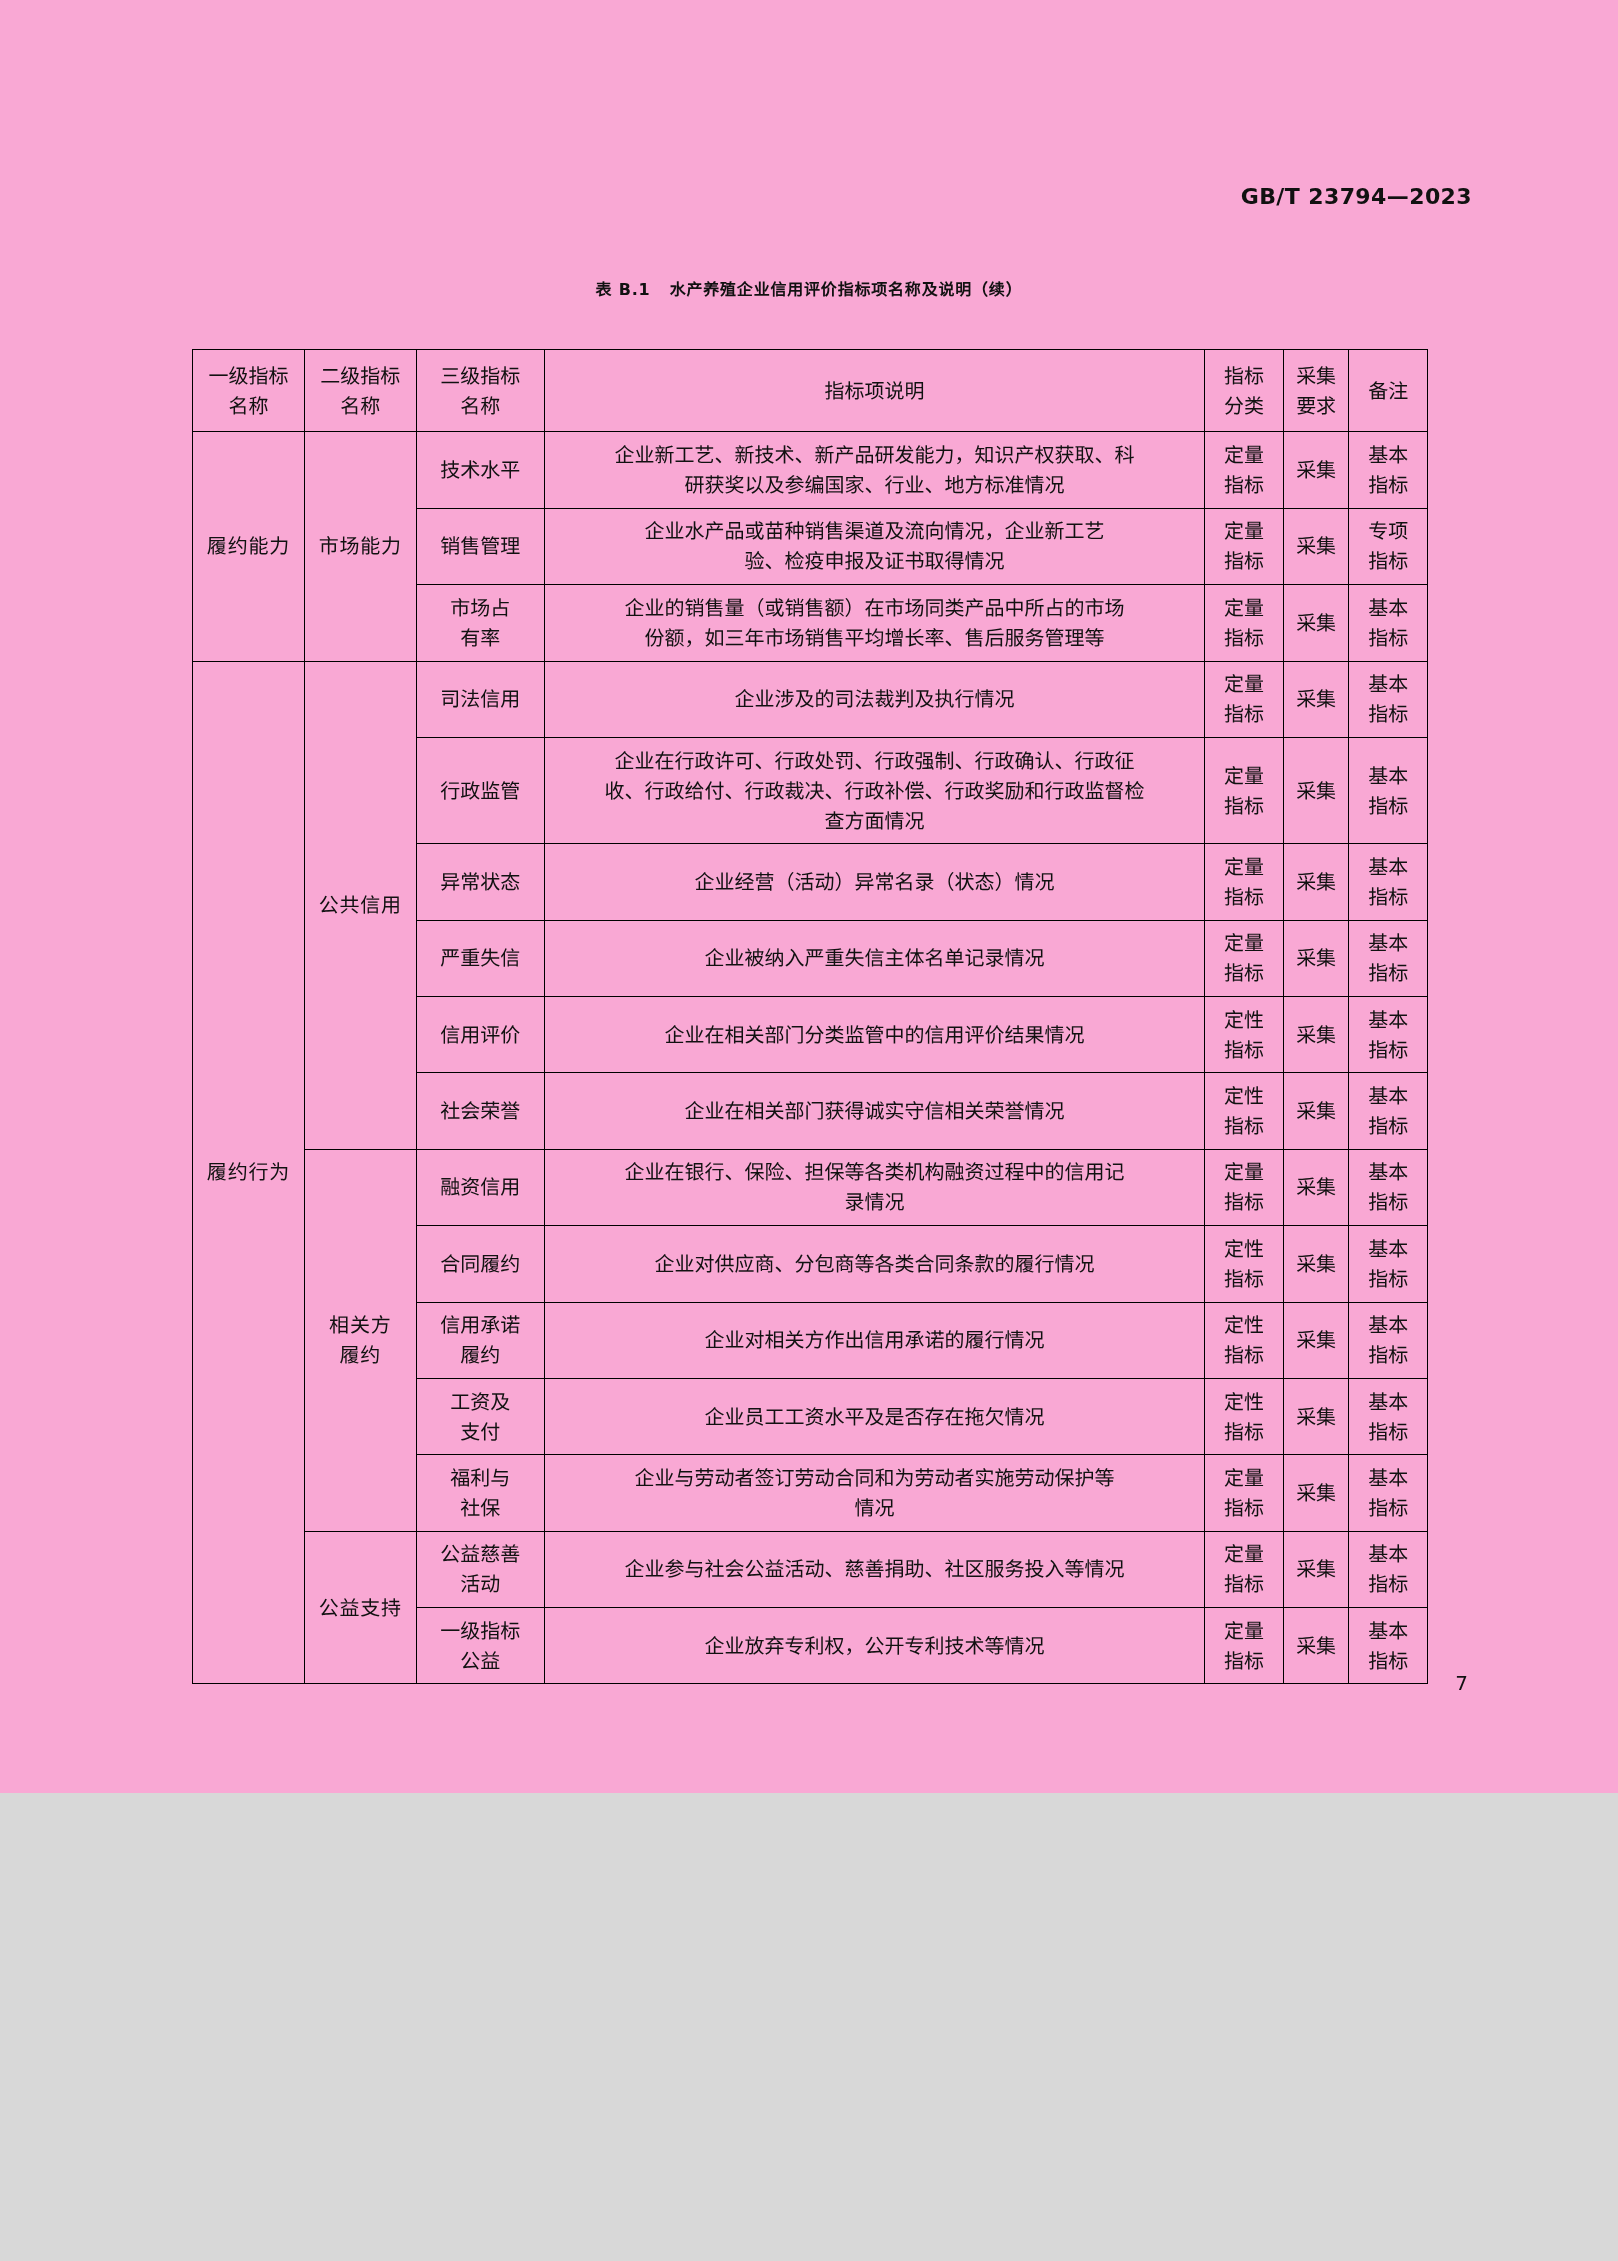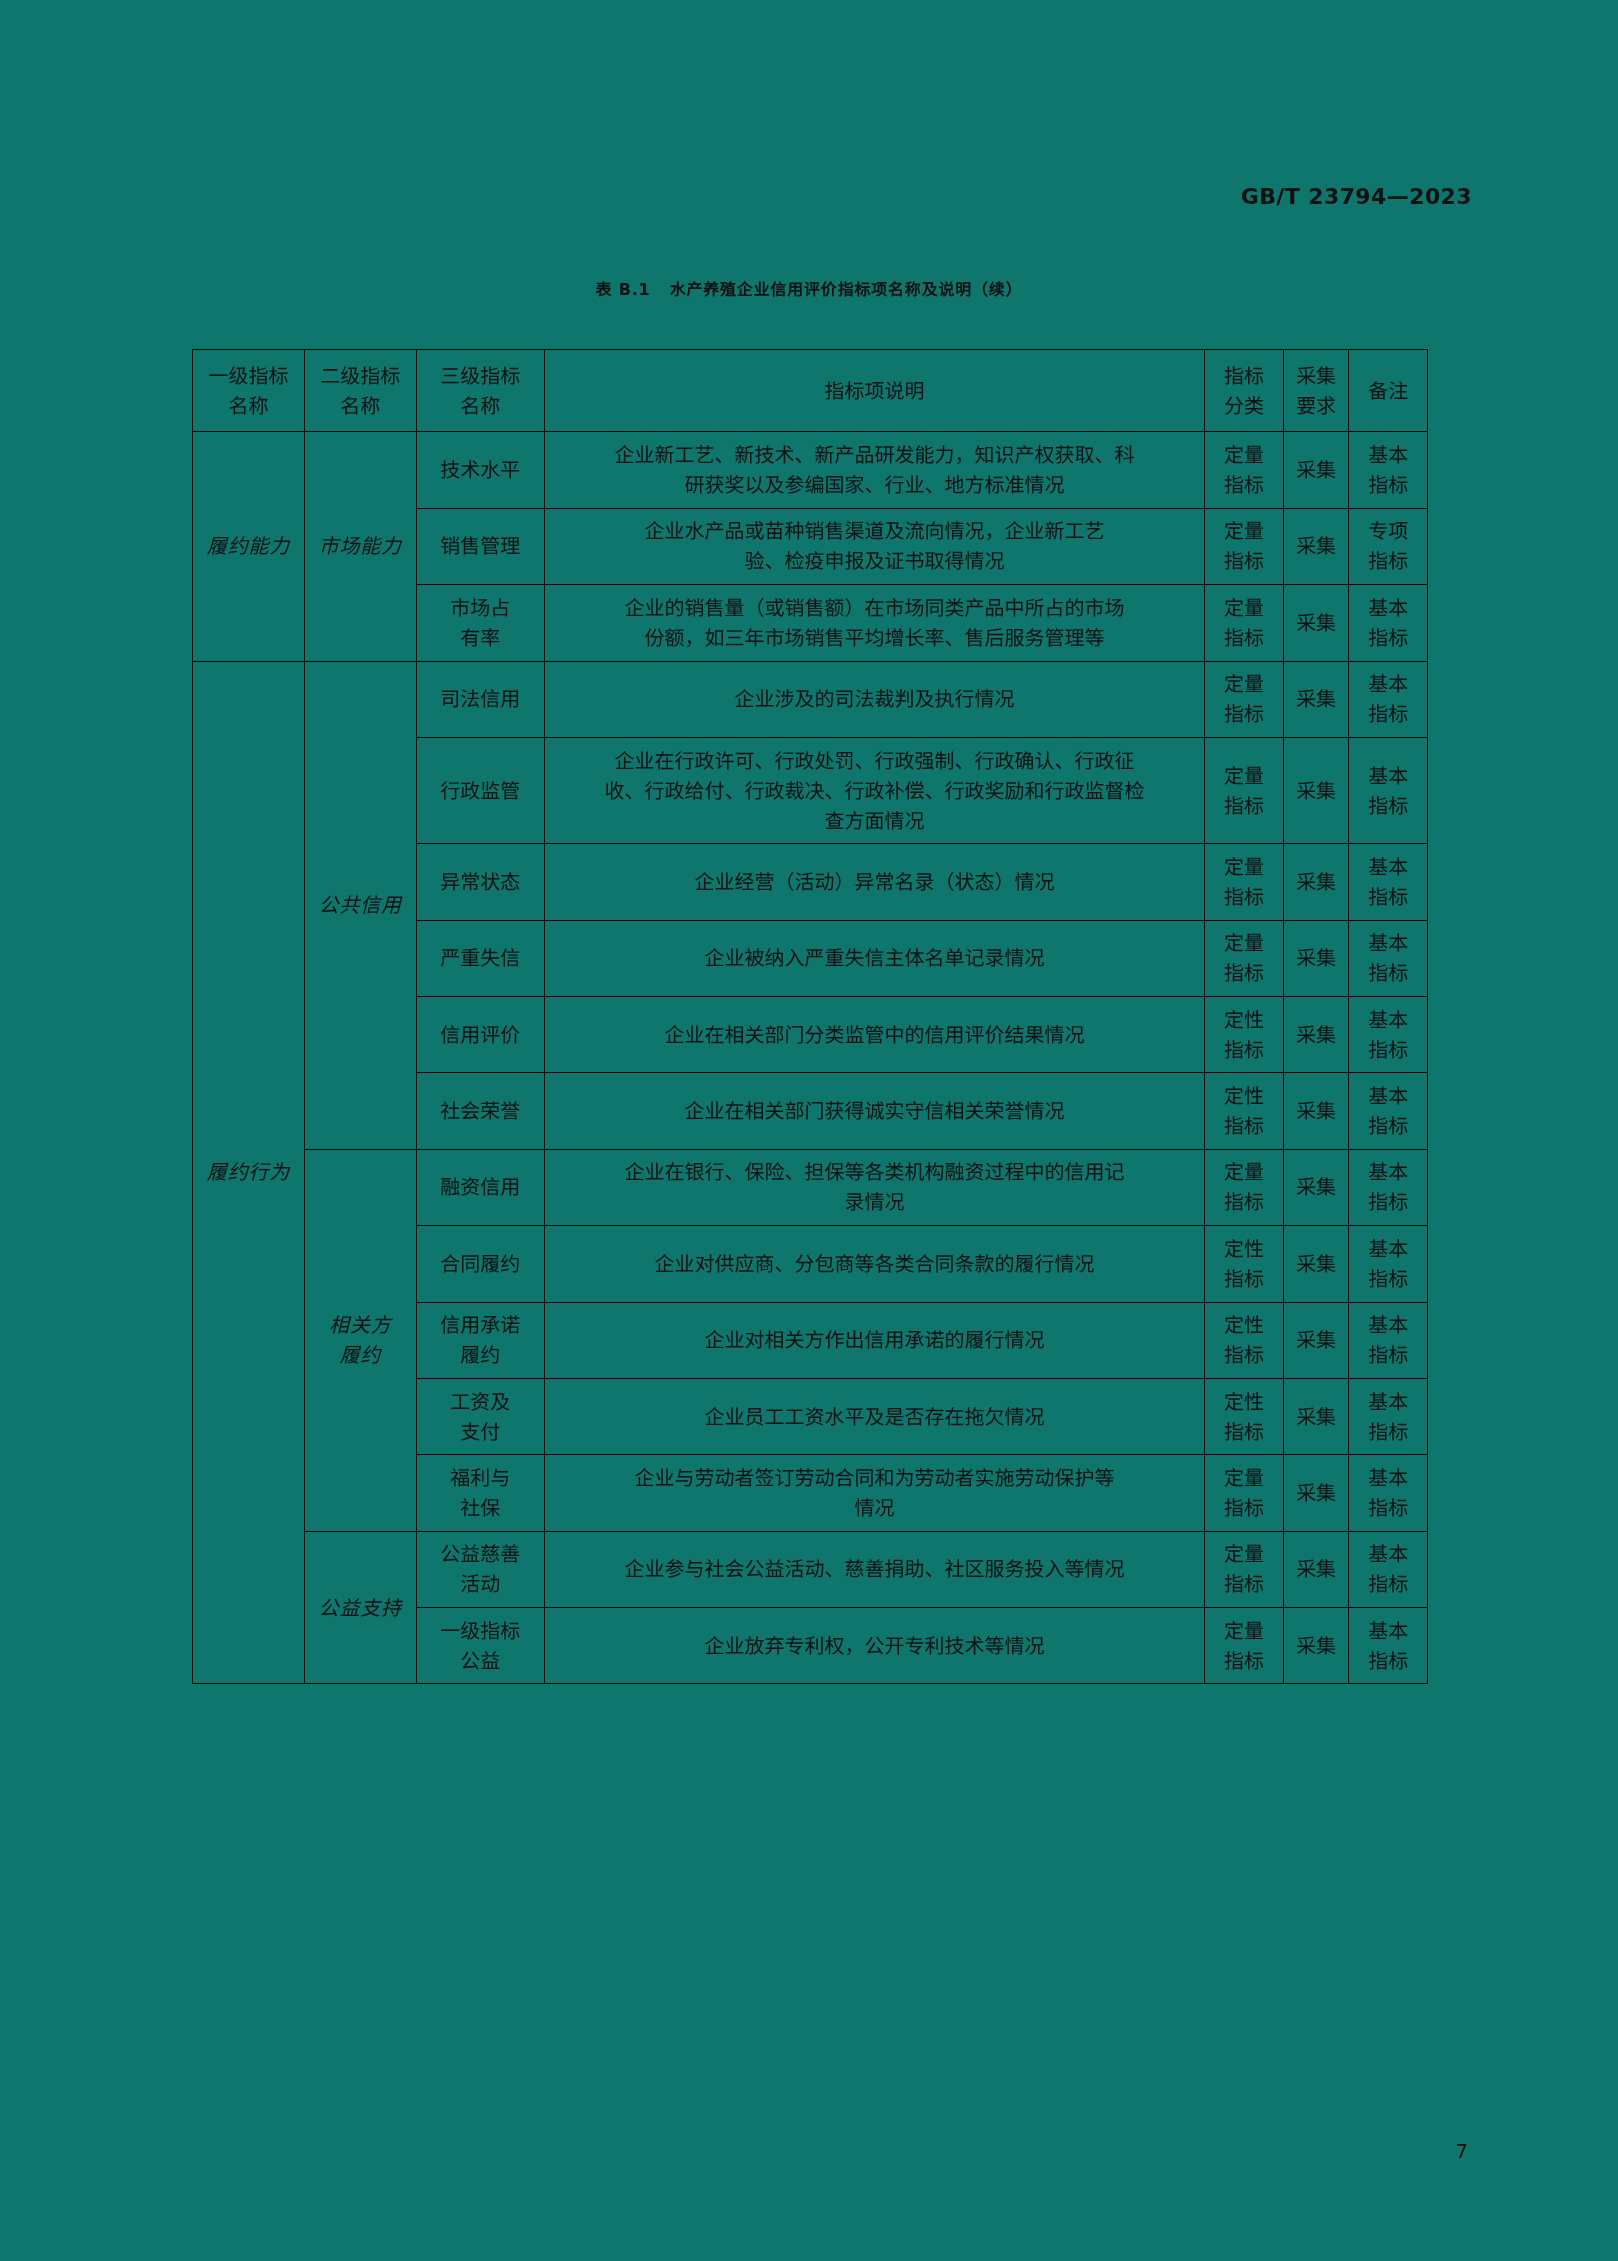"GB/T 23794—2023" .page { background: #0f766e -> #f9a8d4; height: 2261px -> 1793px }
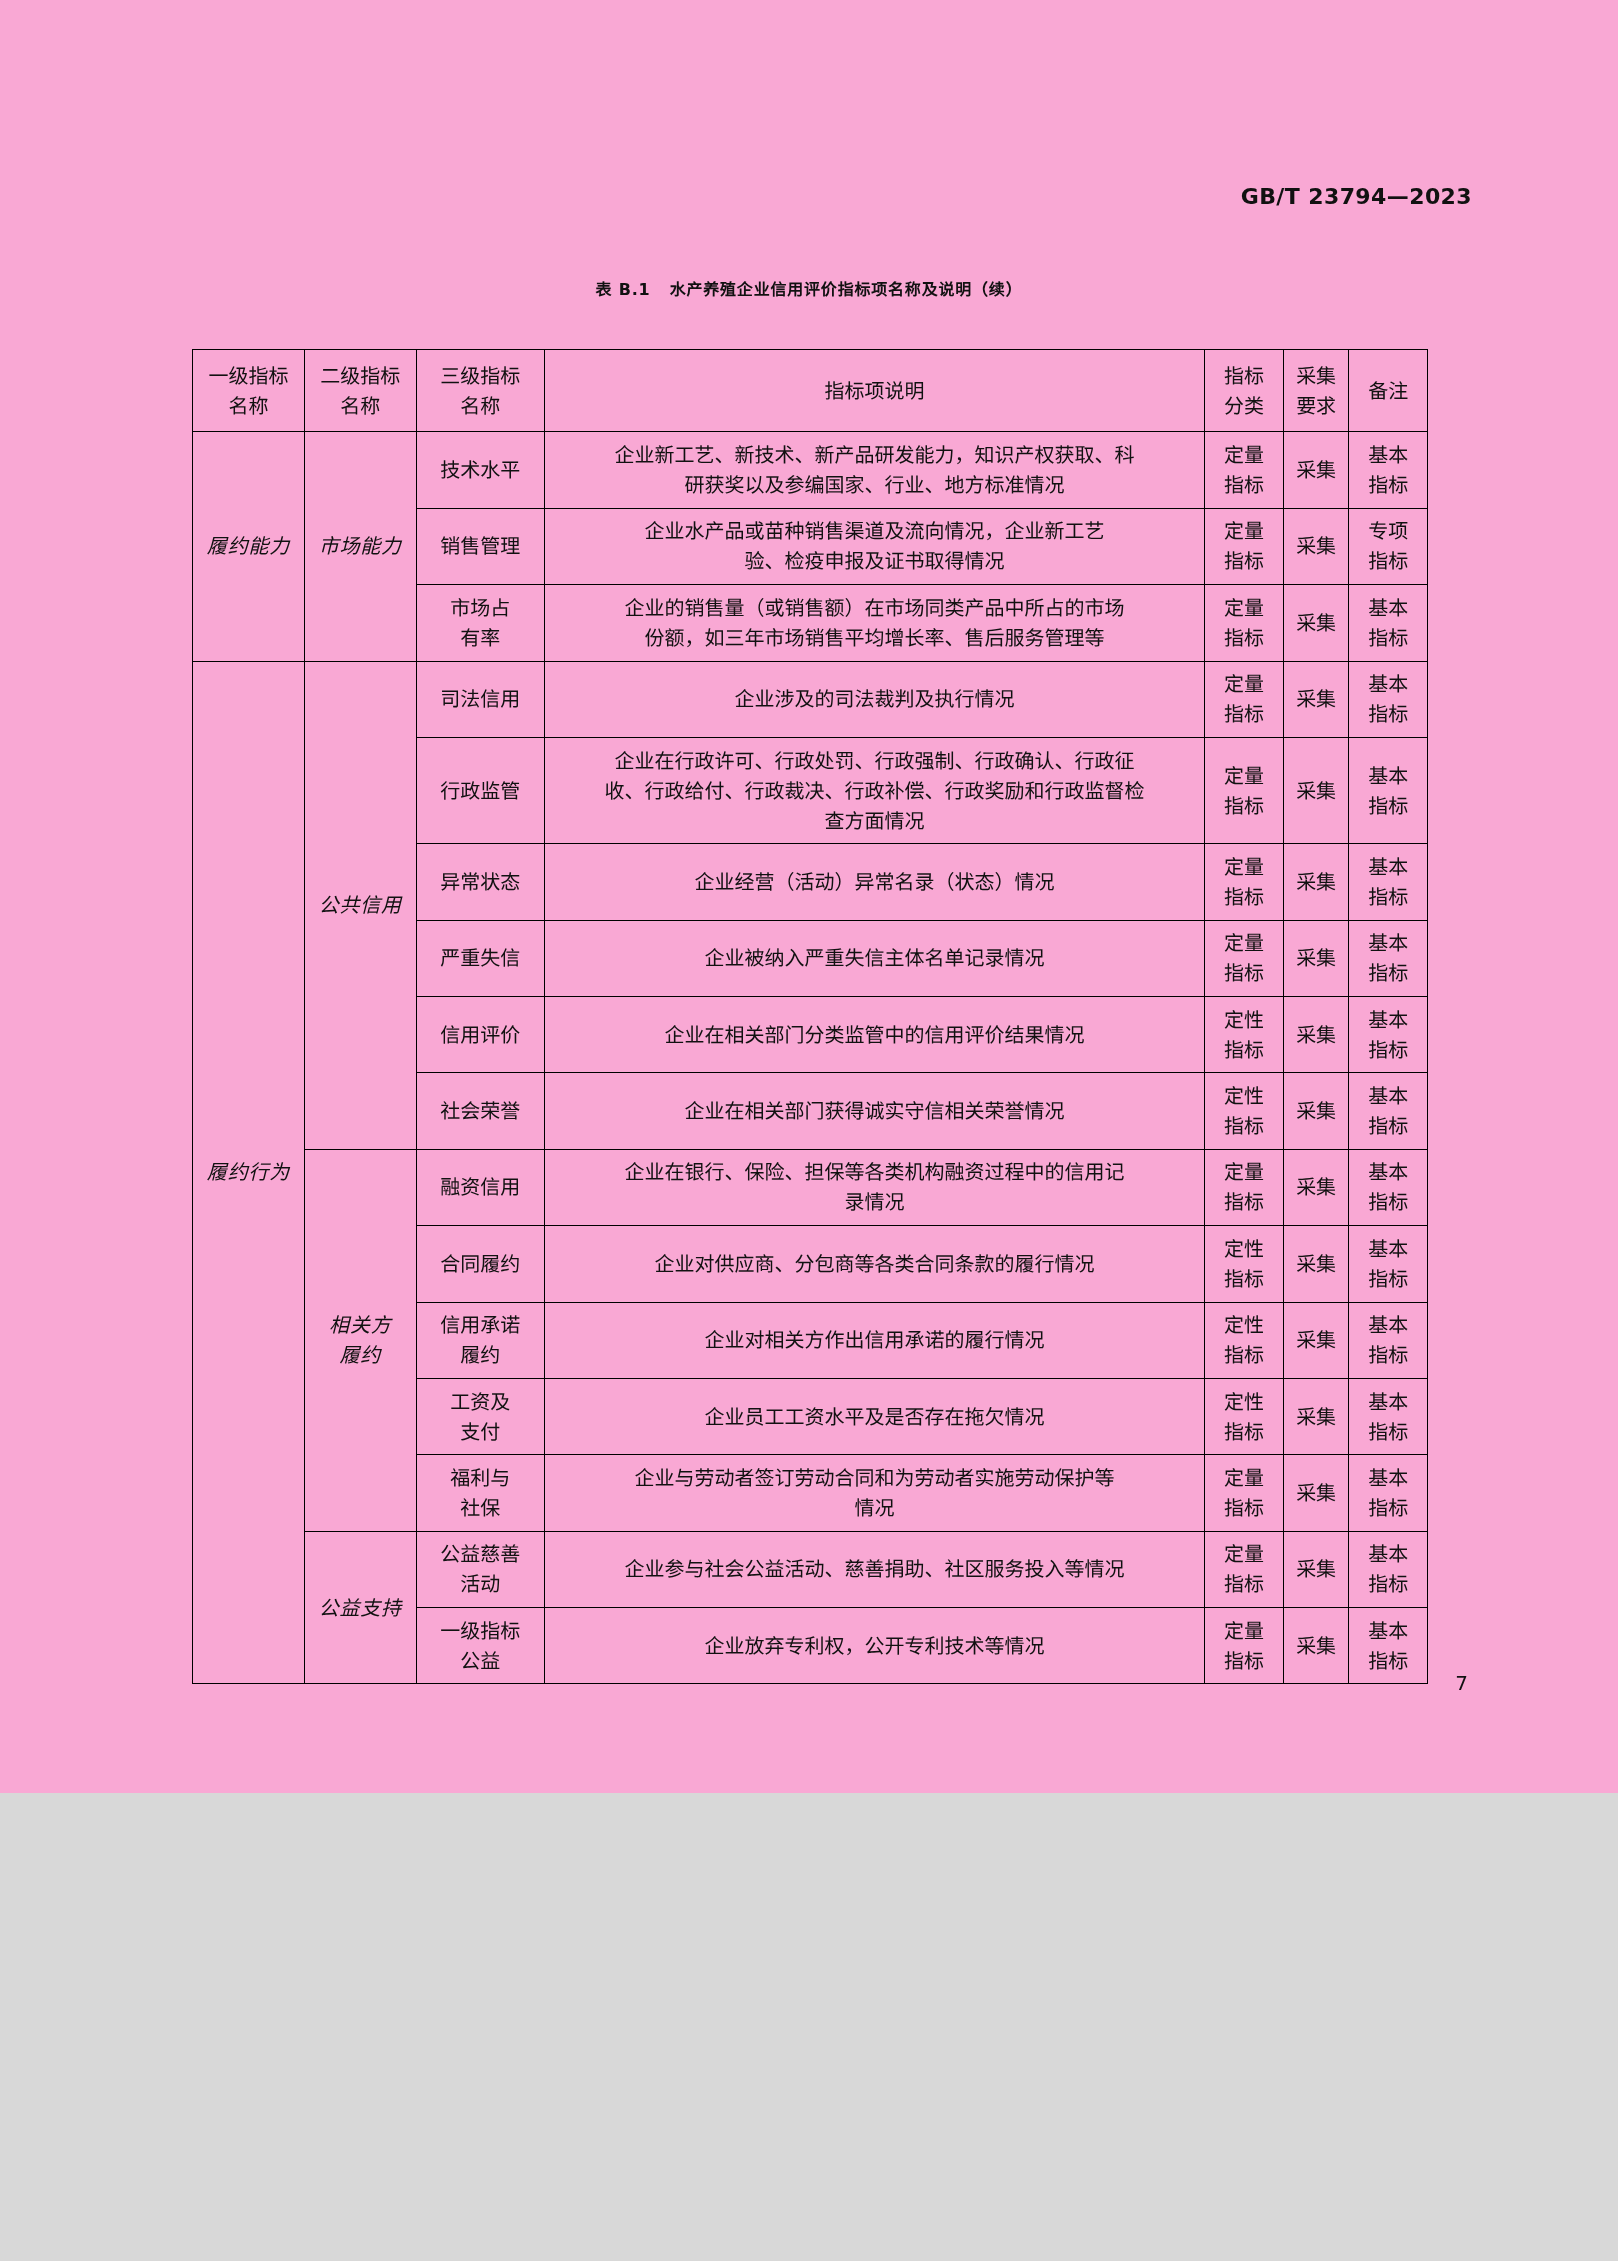"履约能力" .vert-cell { font-style: italic -> none }
